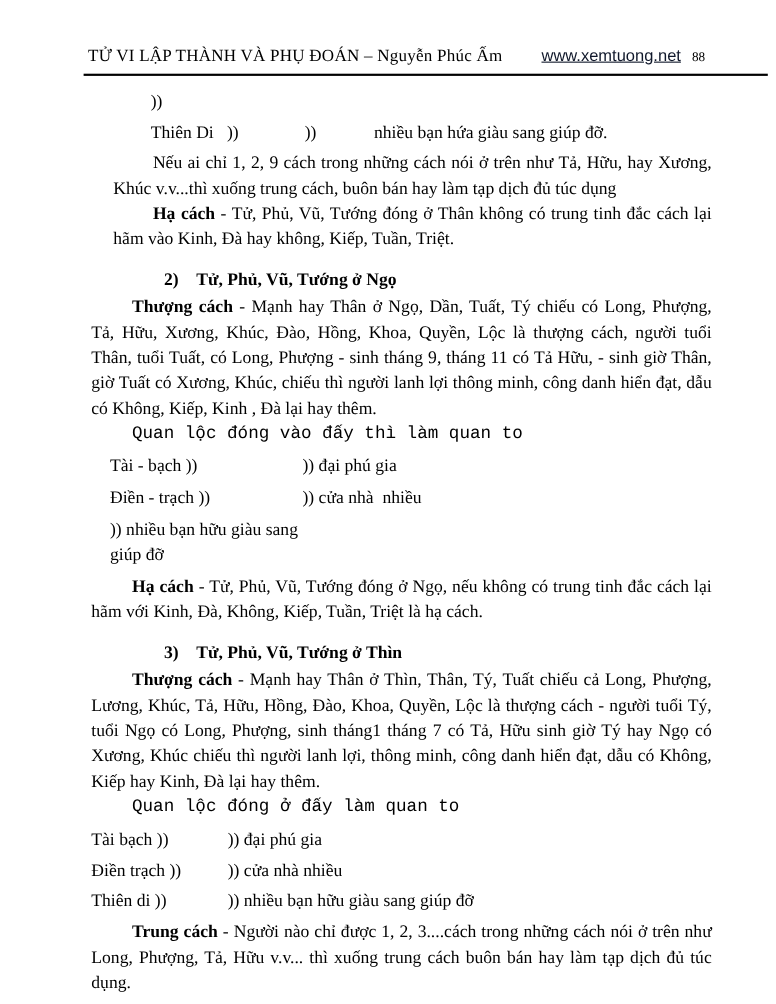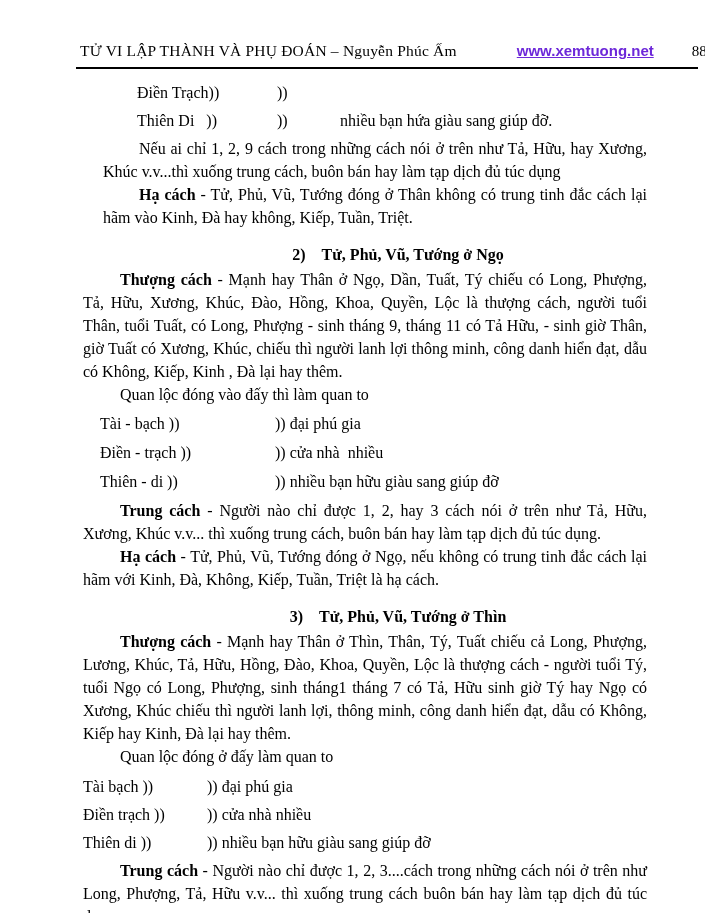"TỬ VI LẬP THÀNH VÀ" .header { gap: 28px -> none }
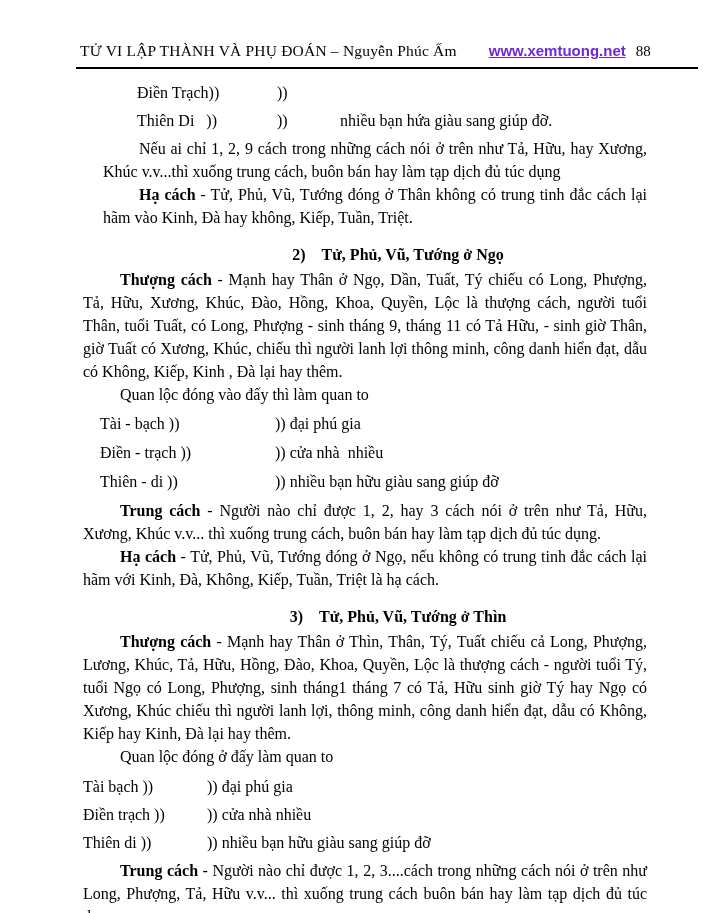"www.xemtuong.net" .header-link { color: #6d28d9 -> #0f172a; font-weight: bold -> normal }
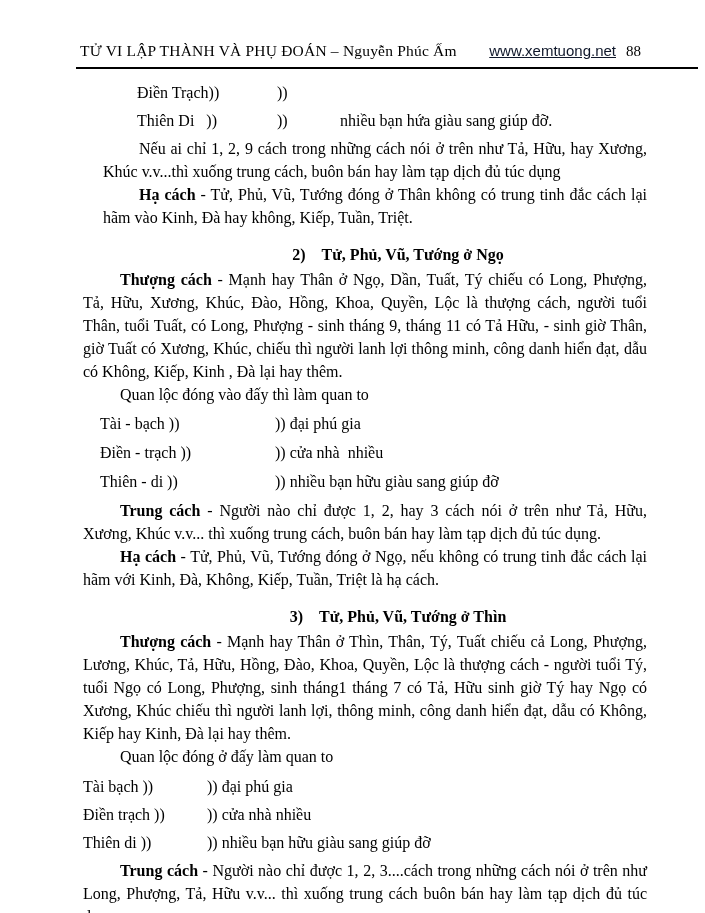"88" .header-page { font-size: 15px -> 12px }
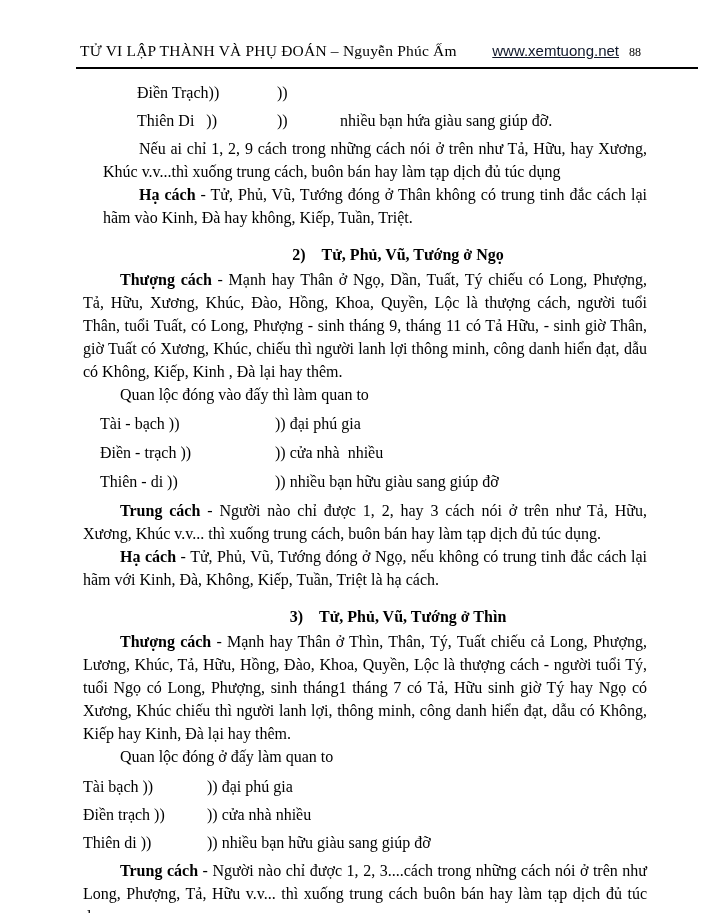"Điền Trạch))" span { html: <span>Điền Trạch))</span> -> none }
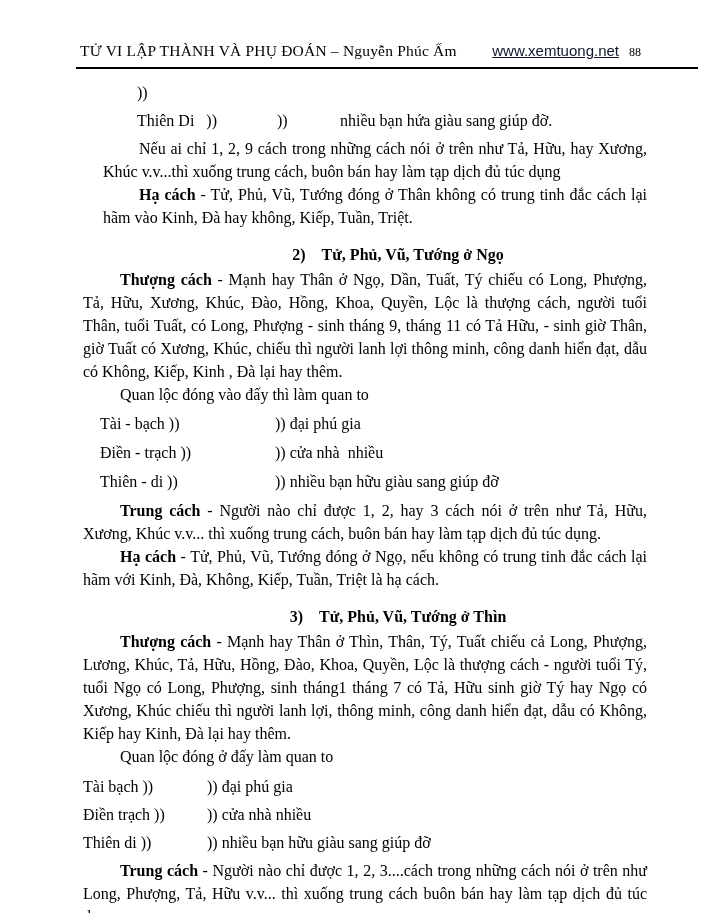"2) Tử, Phủ, Vũ, Tướng" .sec-head { text-align: center -> left }
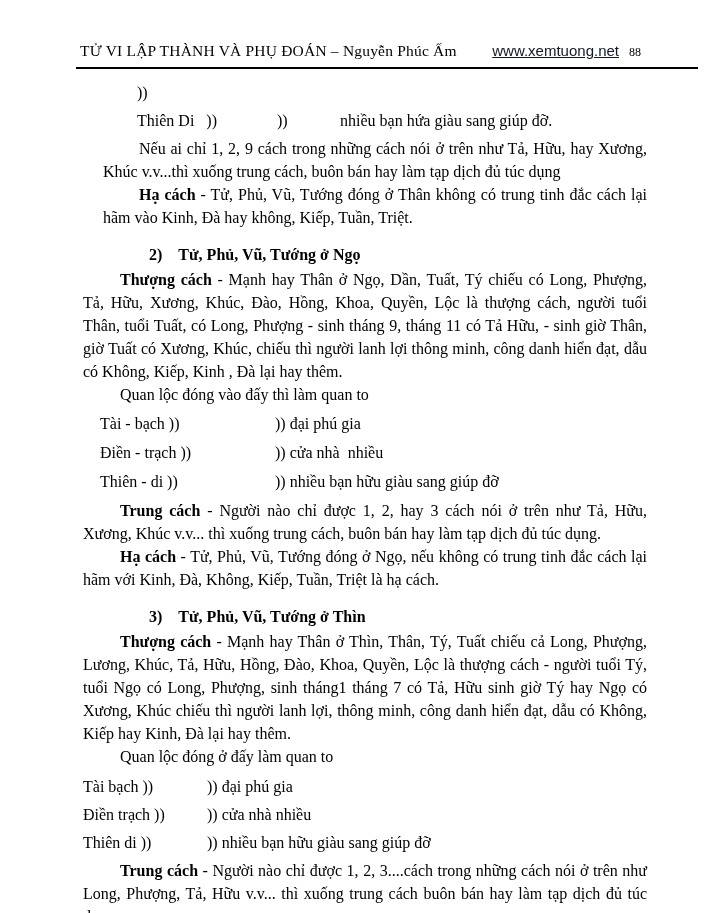"Quan lộc đóng vào đấy" p.nojust { font-family: none -> Liberation Mono, monospace }
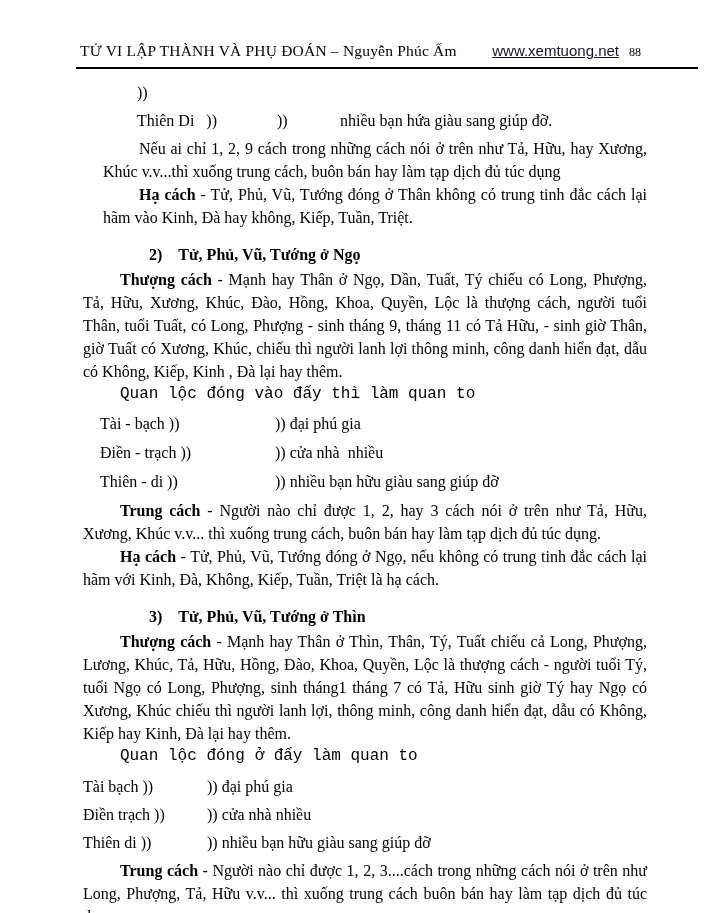"Thiên - di ))" span { html: <span>Thiên - di ))</span> -> none }
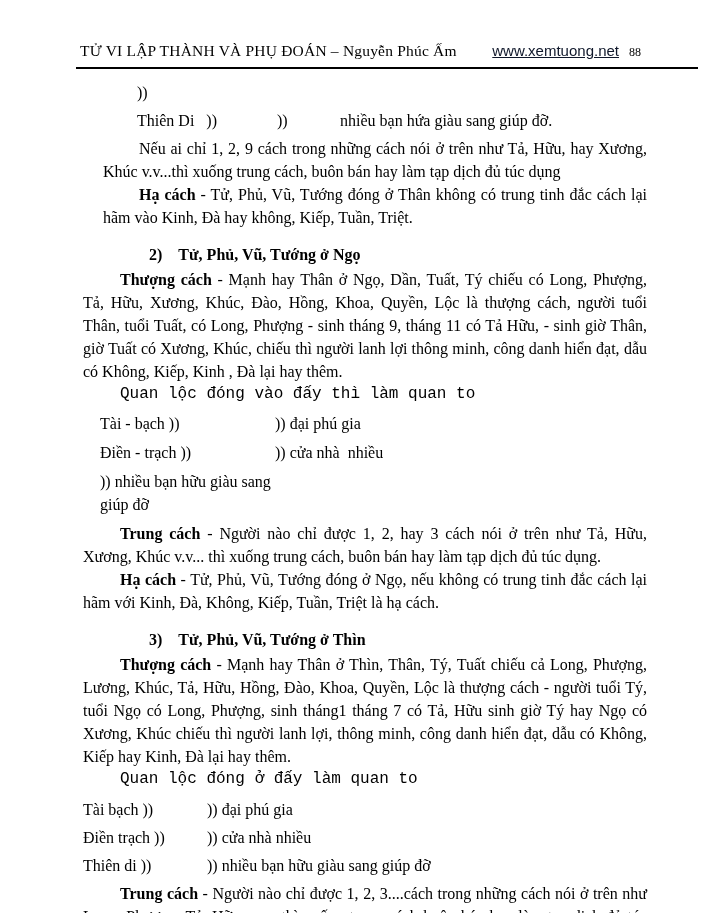"Trung cách - Người nào chỉ được 1, 2, hay" p.body { html: <p><span>Trung cách</span><span> - Người nào chỉ được 1, 2, hay 3 cách nói ở trên như Tả, Hữu, Xương, Khúc v.v... thì xuống trung cách, buôn bán hay làm tạp dịch đủ túc dụng.</span></p> -> none }
